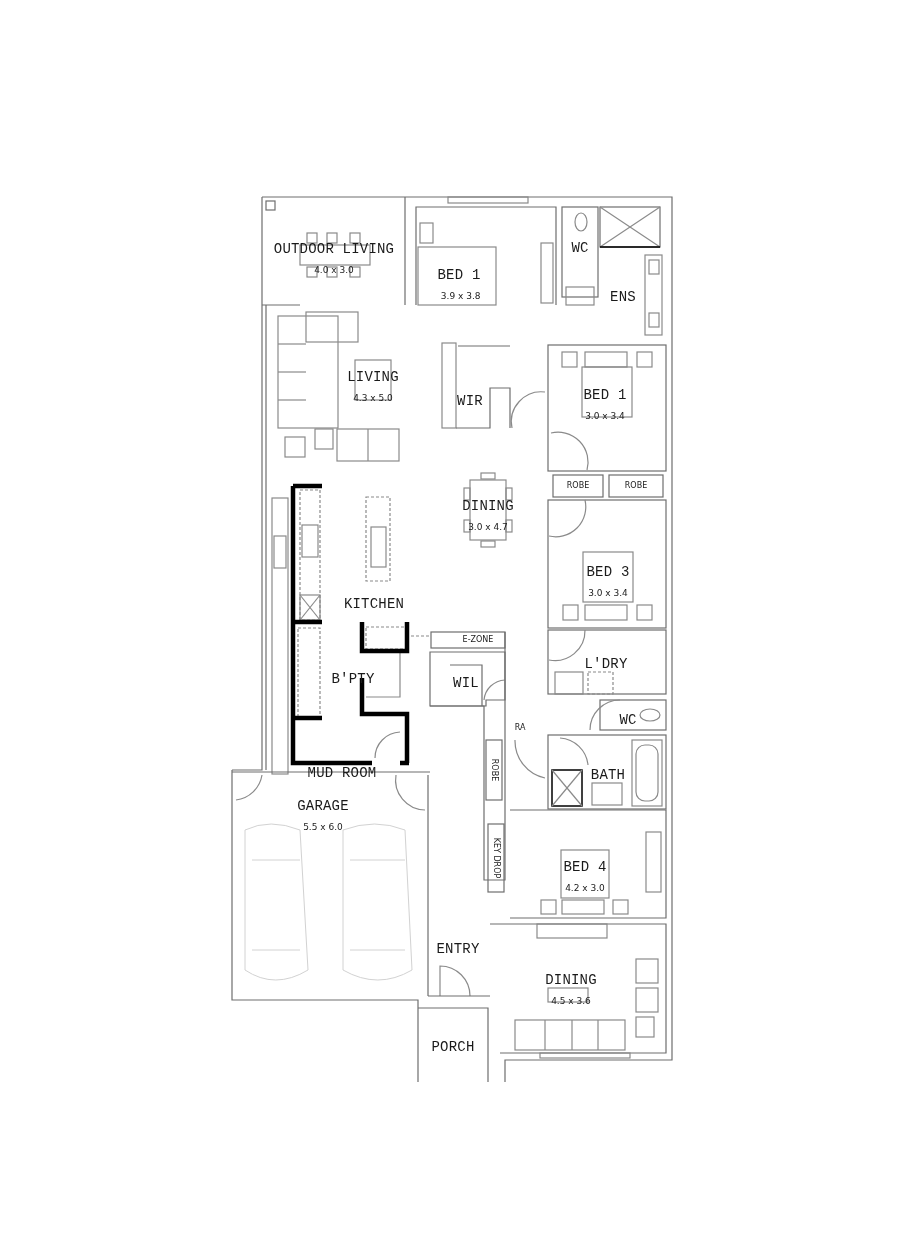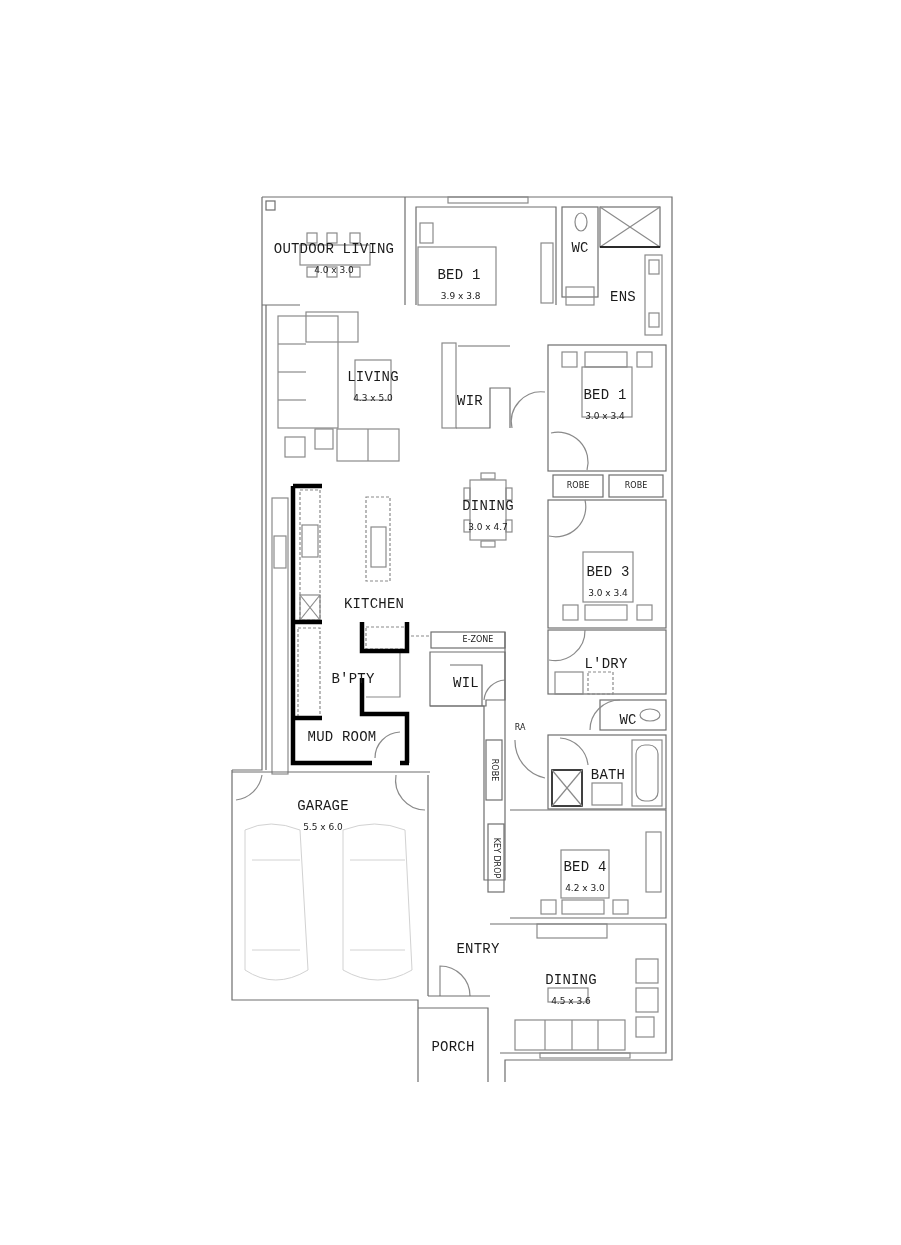"MUD ROOM" div.lbl { top: 728px -> 764px }
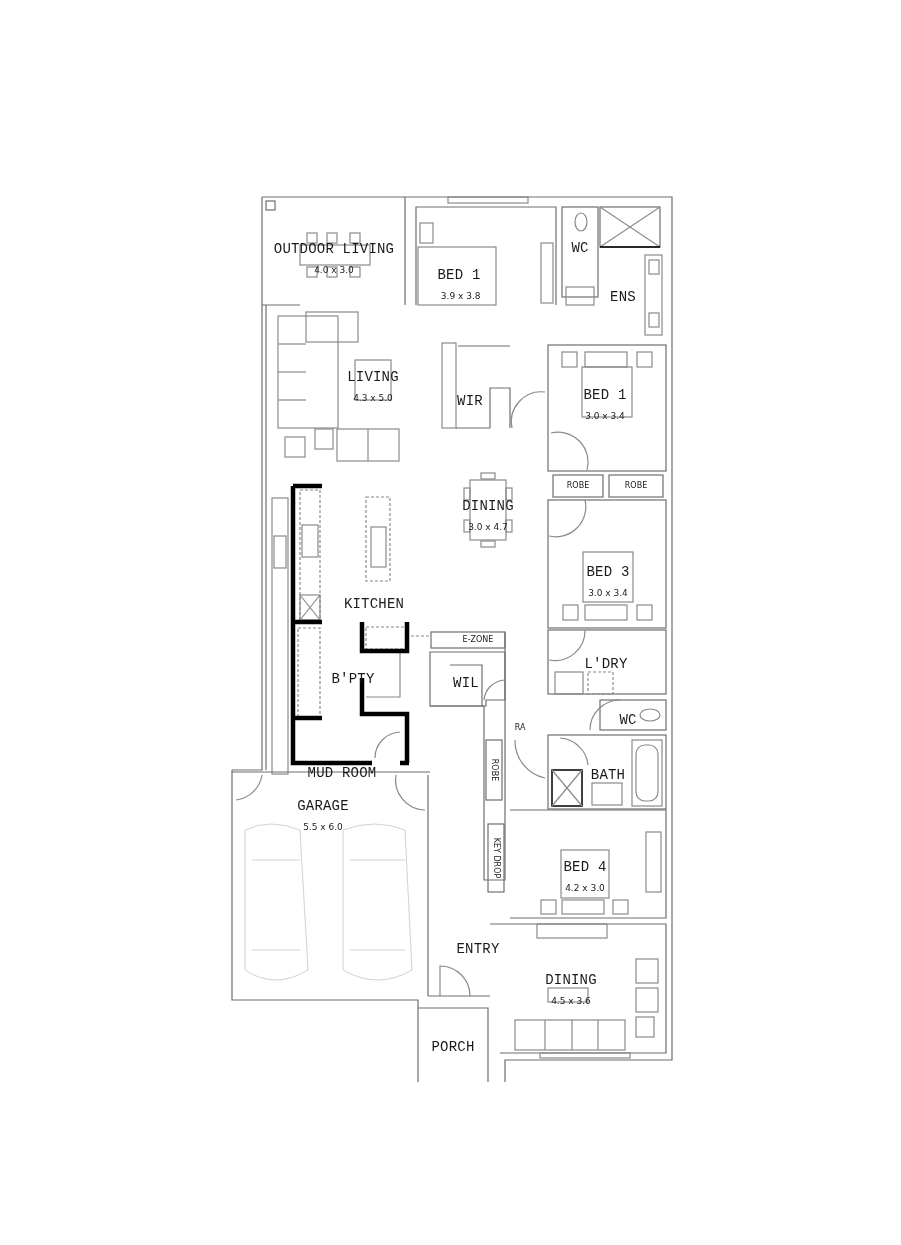"ENTRY" div.lbl { margin-left: 20px -> none }
